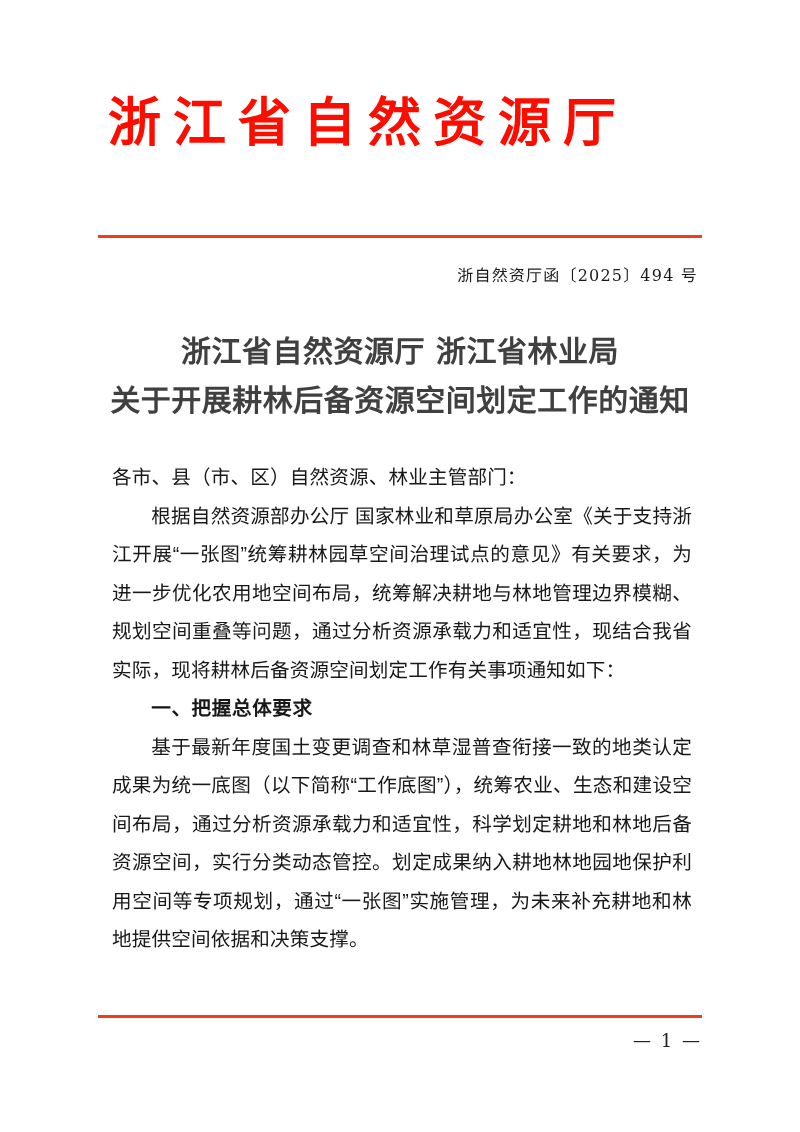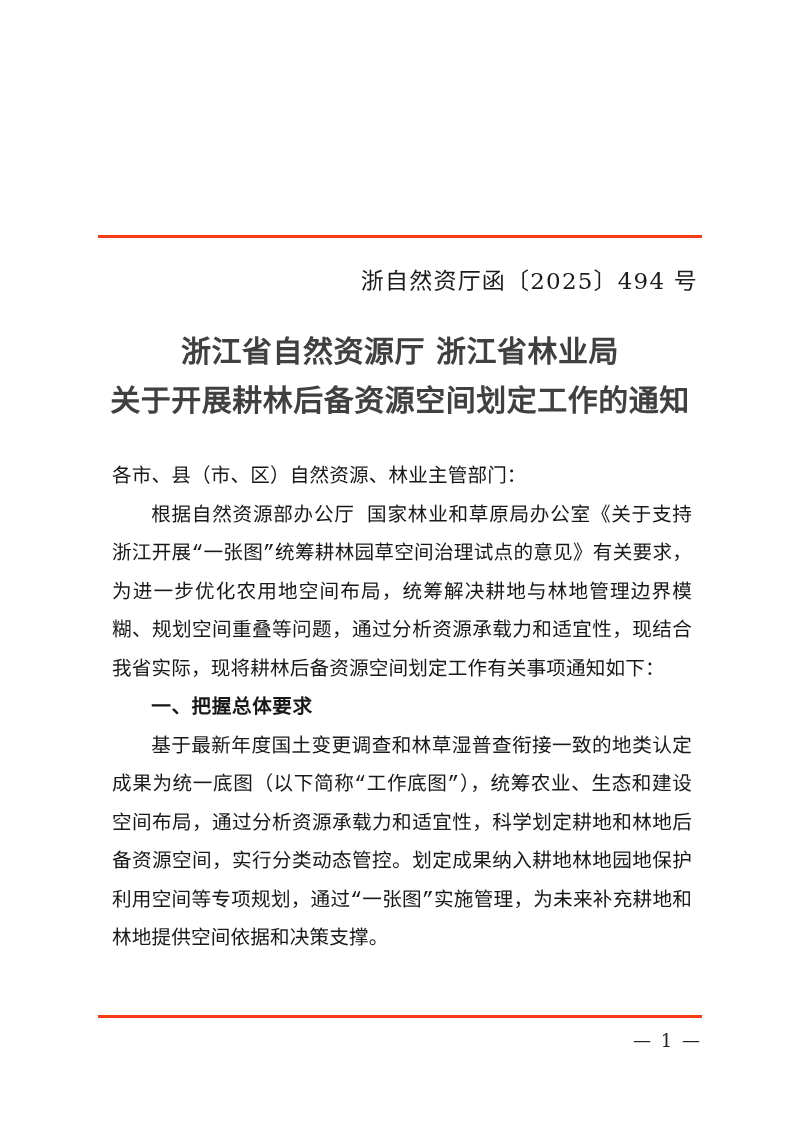"浙江省自然资源厅" div.masthead-line { html: none -> <div>浙江省自然资源厅</div> }
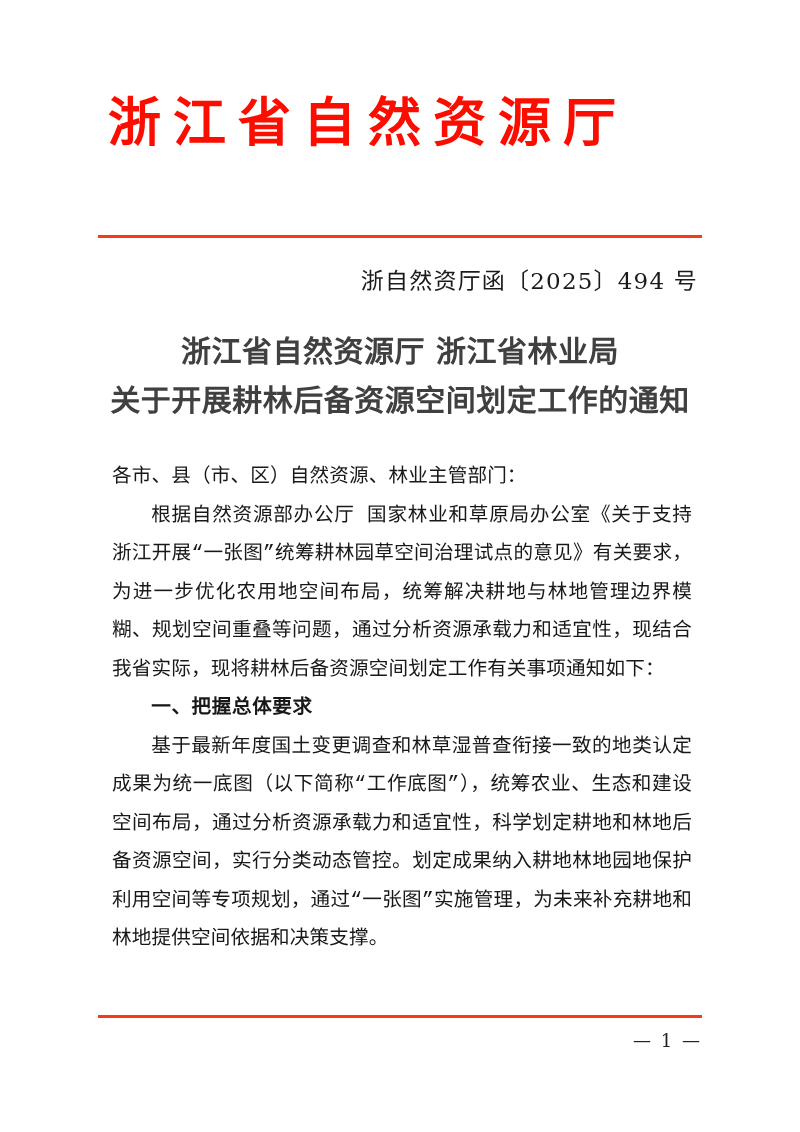"浙自然资厅函〔2025〕494 号" .doc-number { font-size: 23px -> 16px }
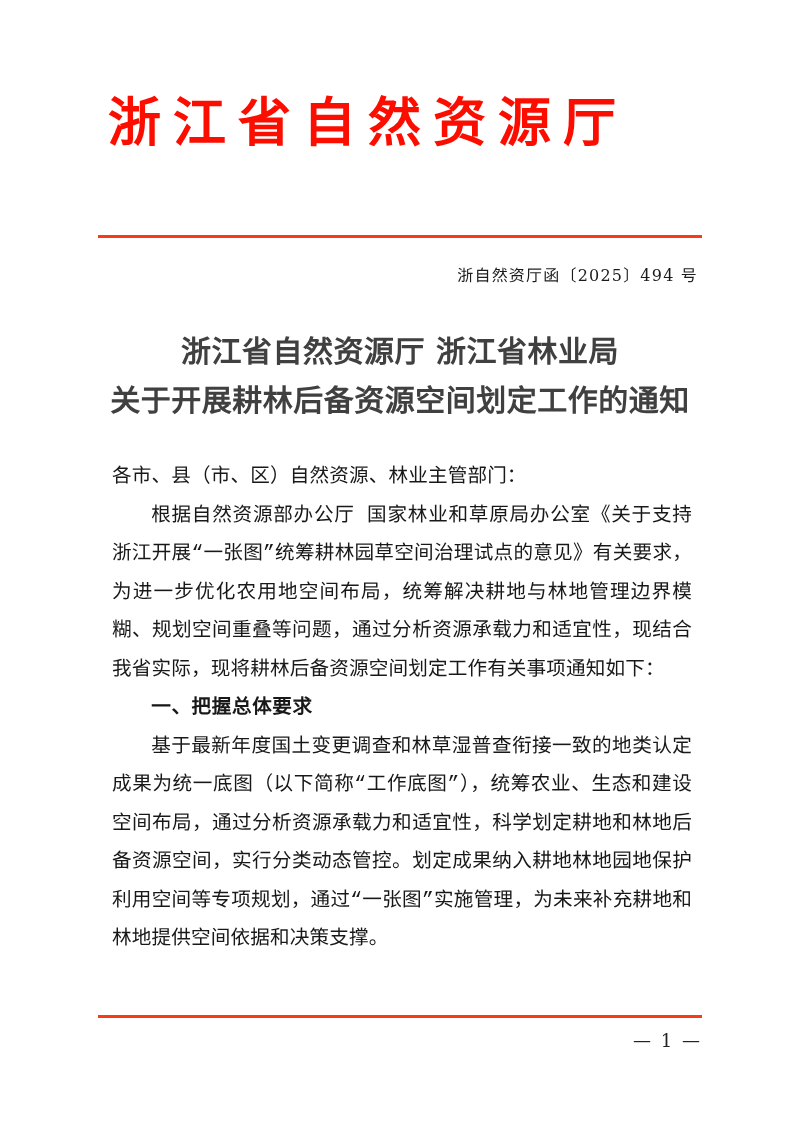"各市、县（市、区）自然资源、林业主管部门：" .para { font-family: Liberation Mono, monospace -> Liberation Sans, sans-serif }
